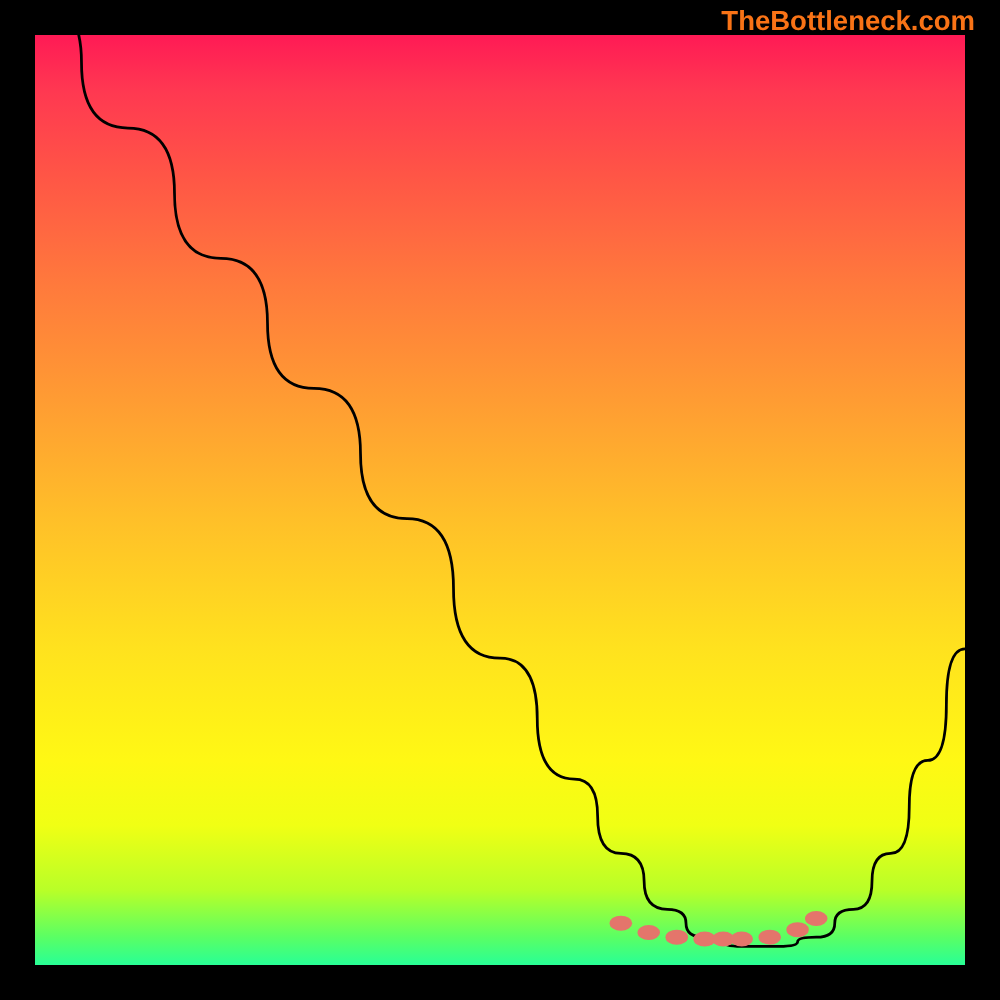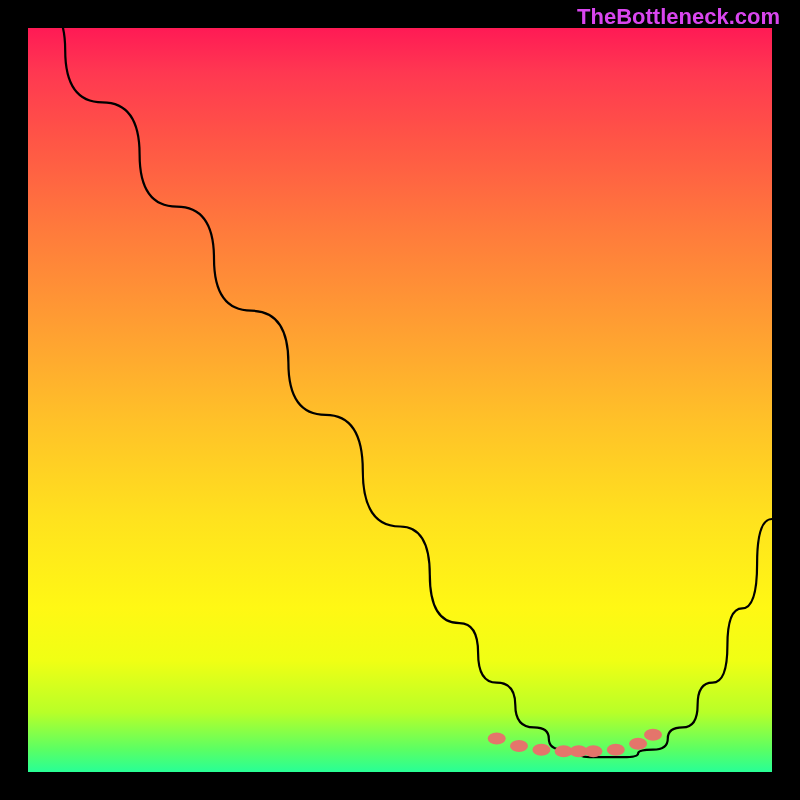"TheBottleneck.com" .watermark { color: #d946ef -> #f97316 }
